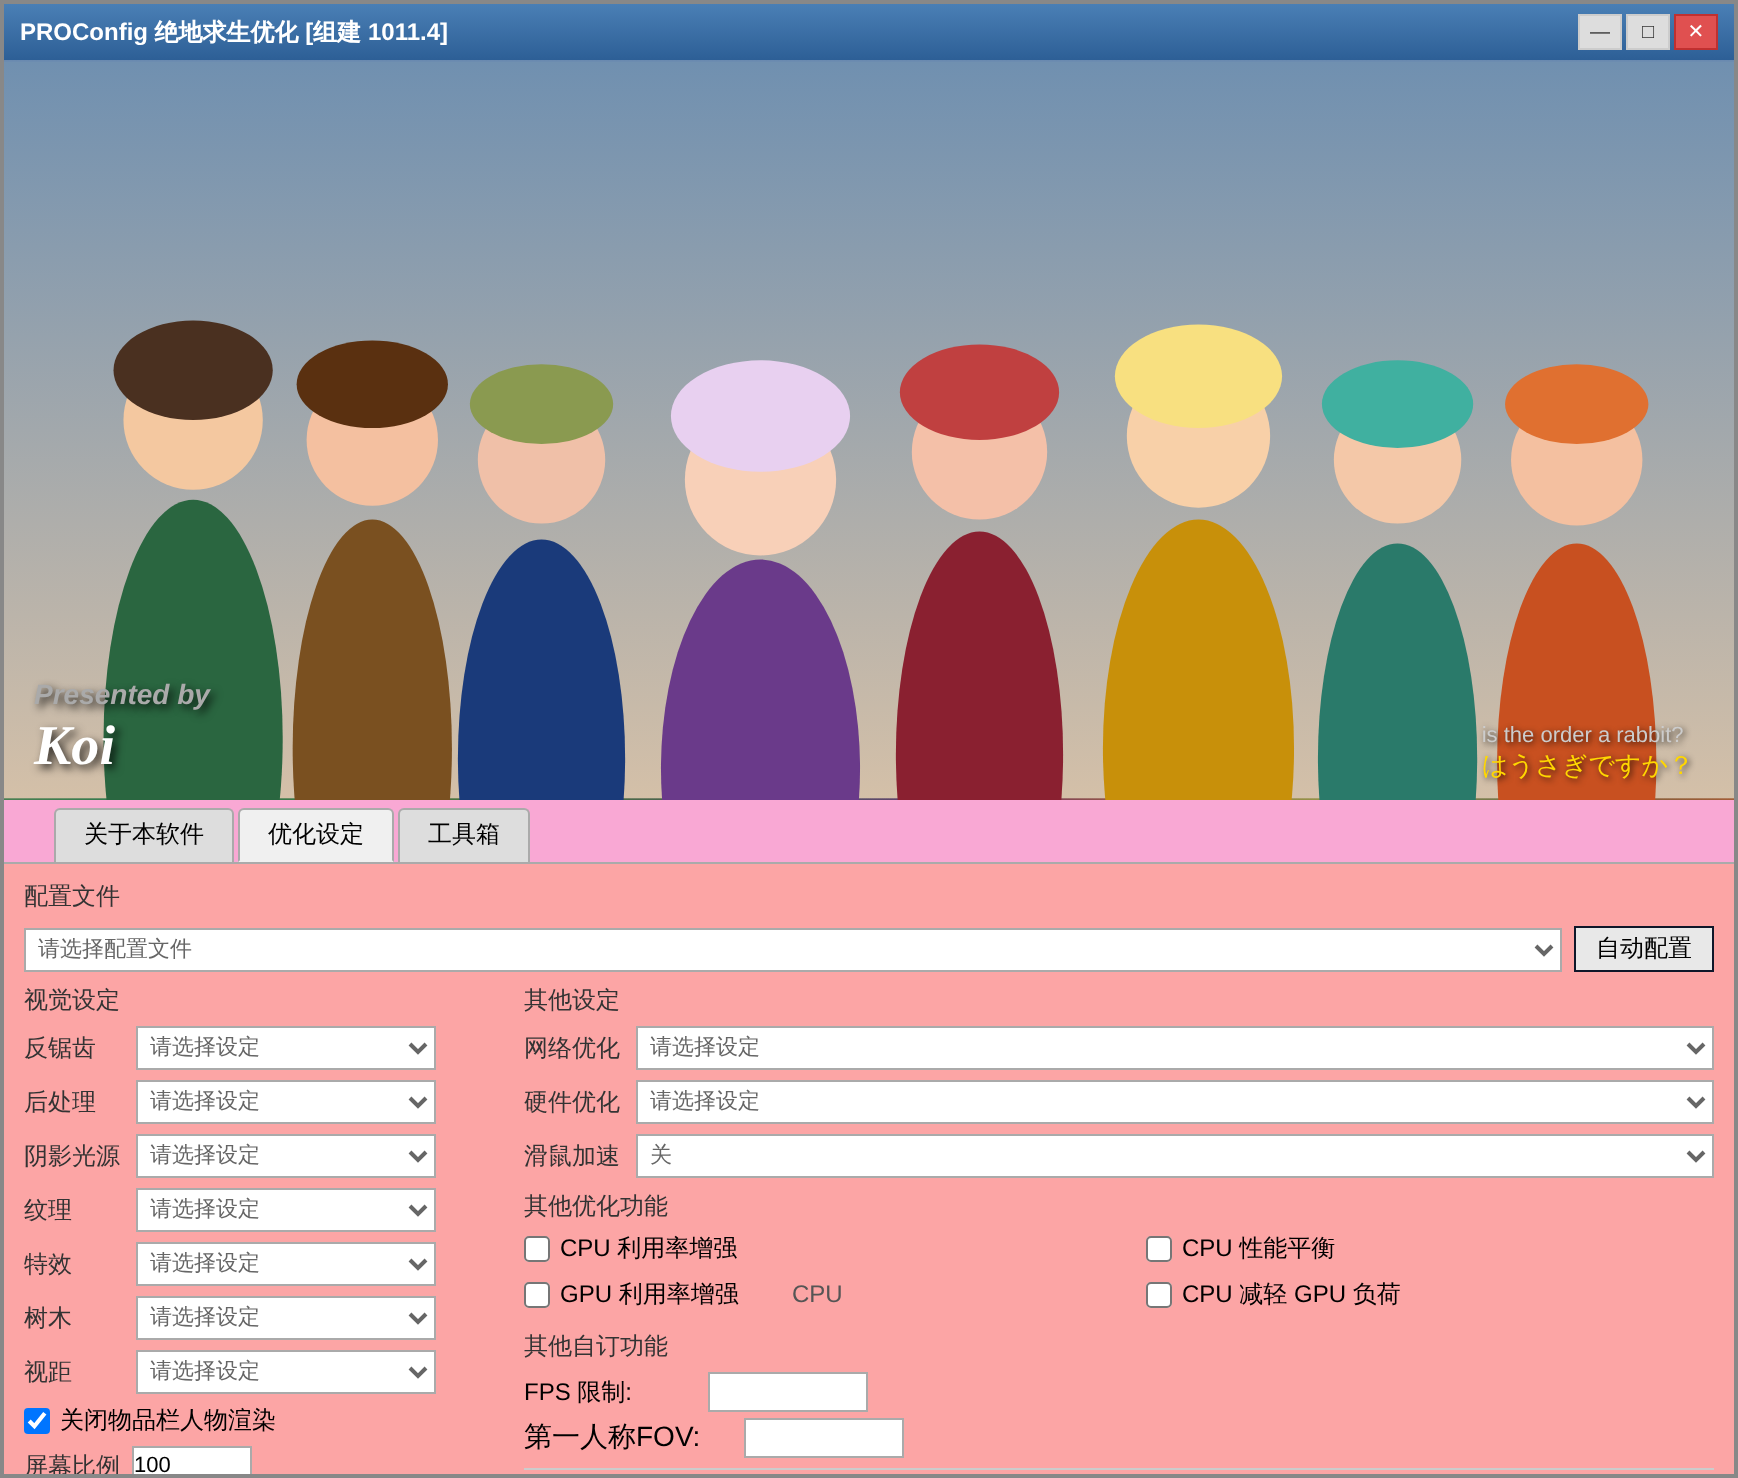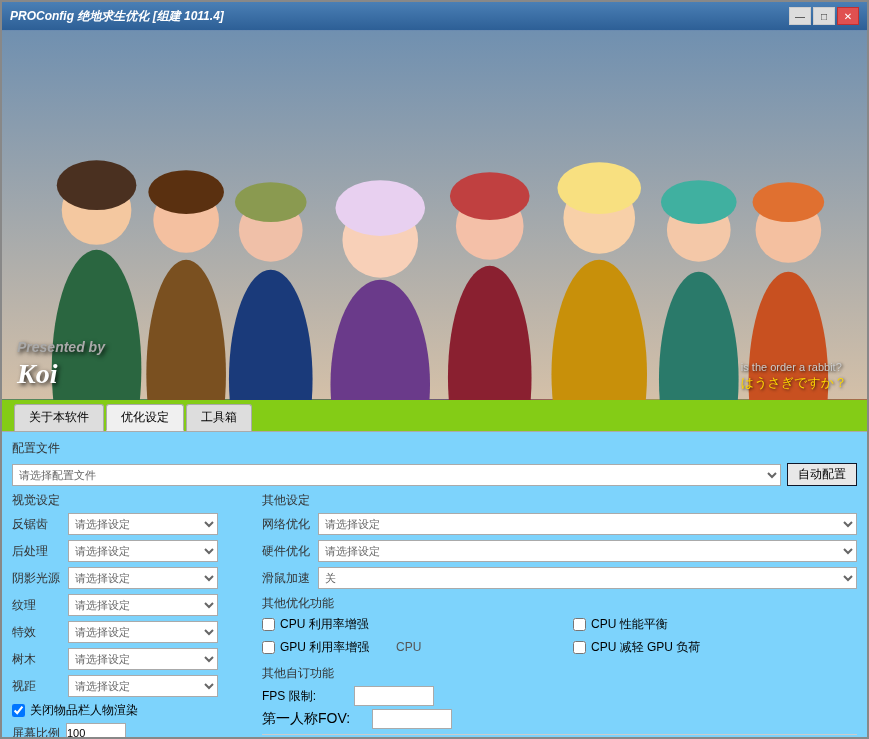"PROConfig 绝地求生优化 [组建 1011.4]" .title-bar-text { font-style: italic -> none }
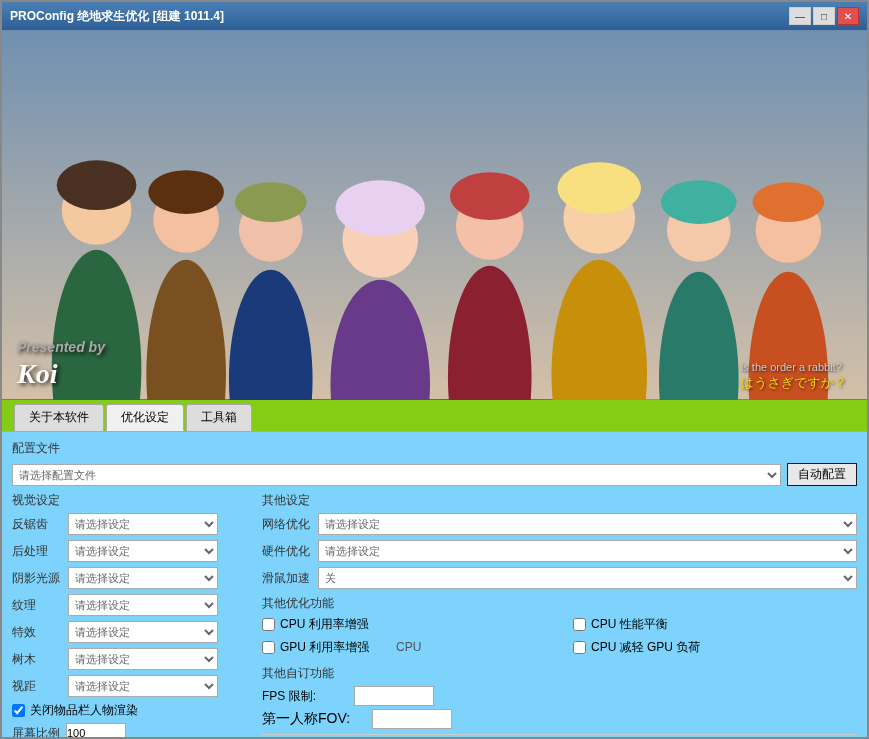"关于本软件" .tabs-bar { background: #84cc16 -> #f9a8d4; padding: 4px 12px 0 -> 4px 25px 0 }
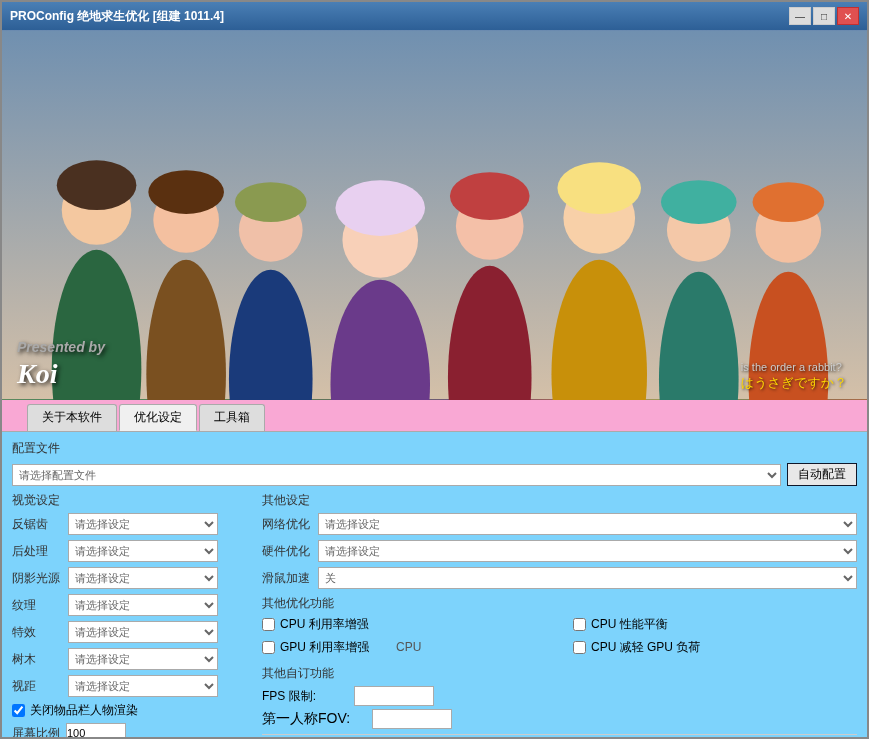"配置文件" .content-area { background: #7dd3fc -> #fca5a5 }
